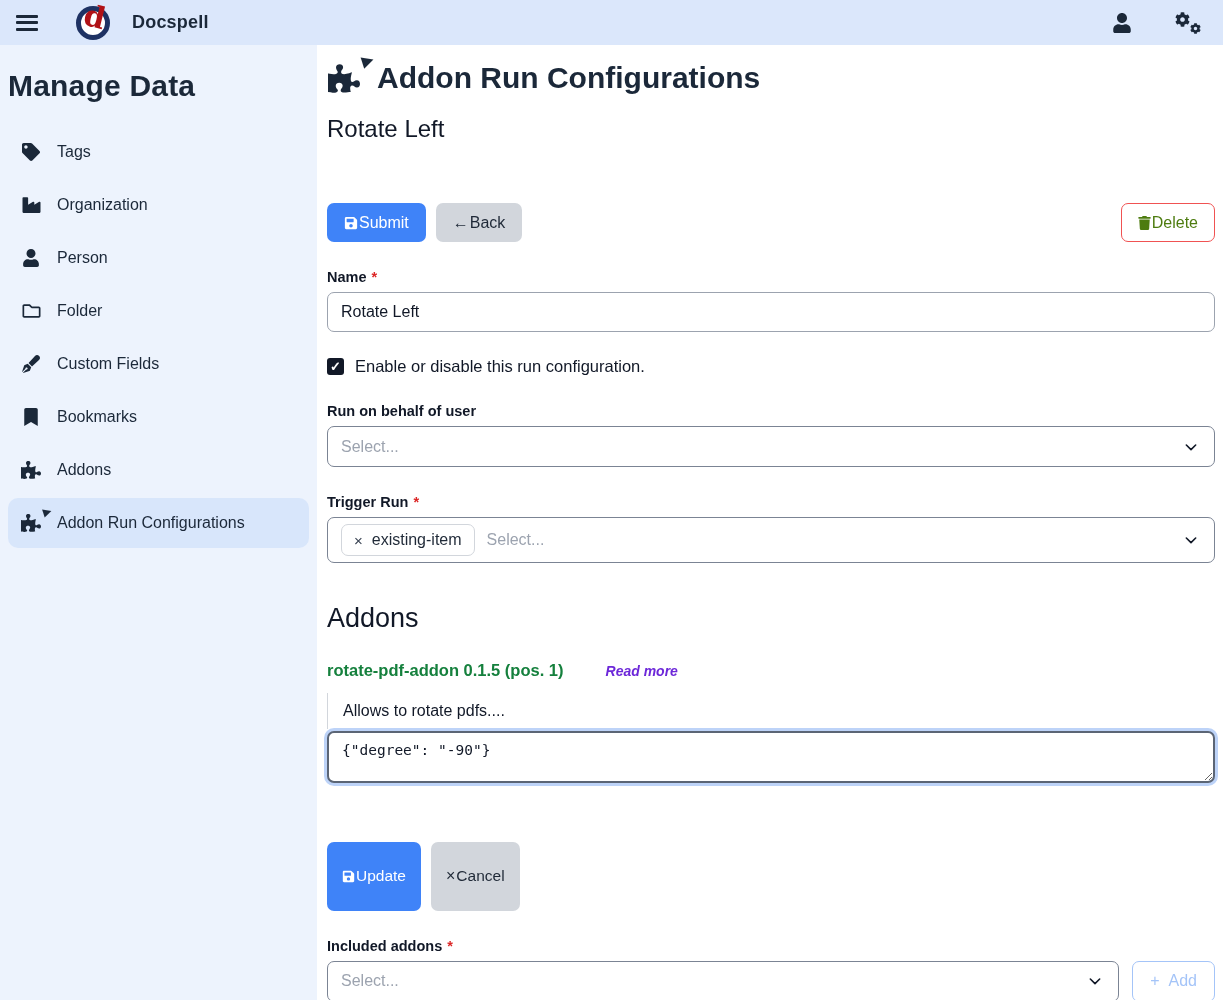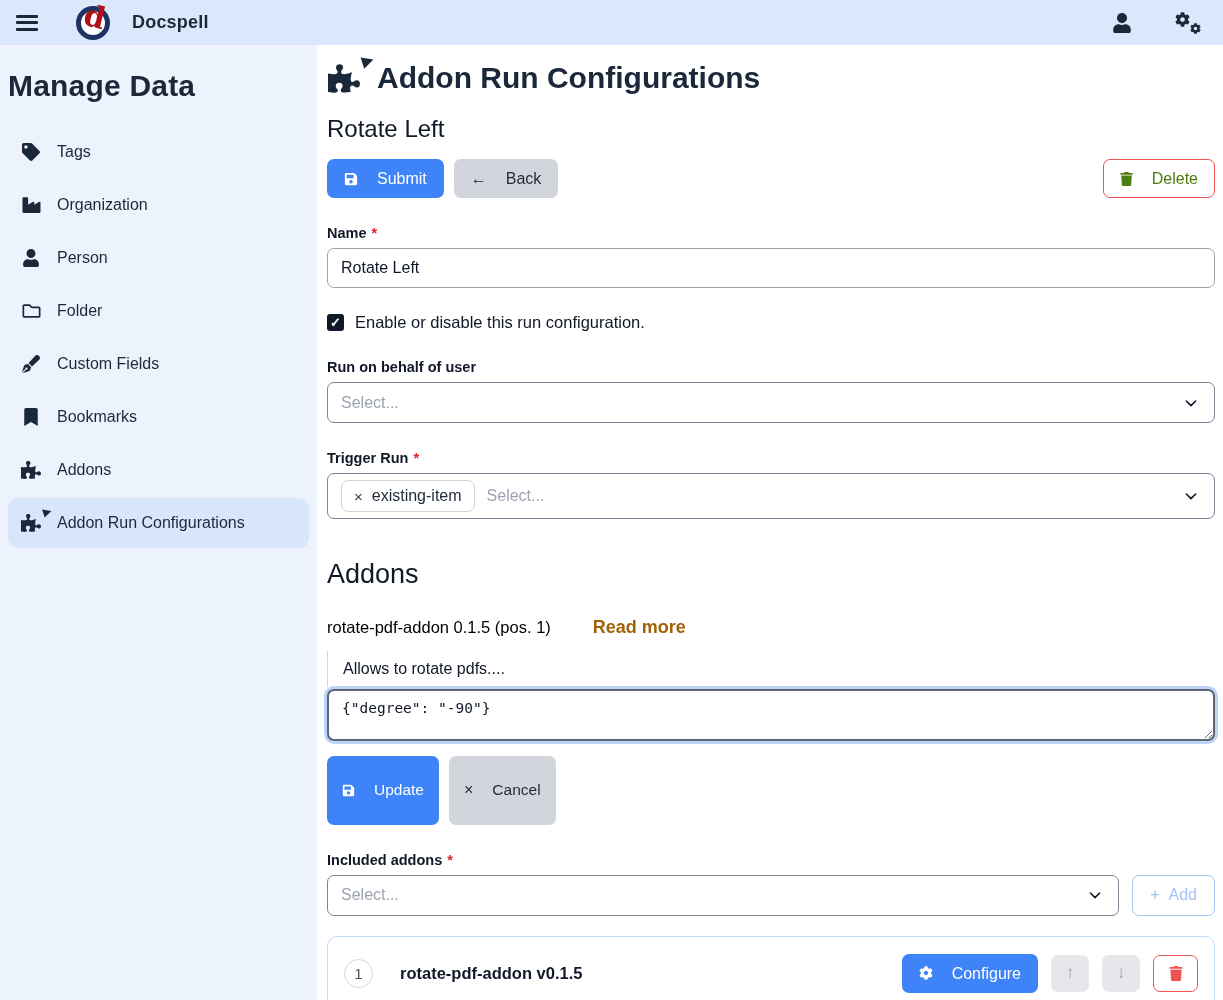"Submit" .btn { gap: 19px -> 1px; margin-top: none -> 44px }
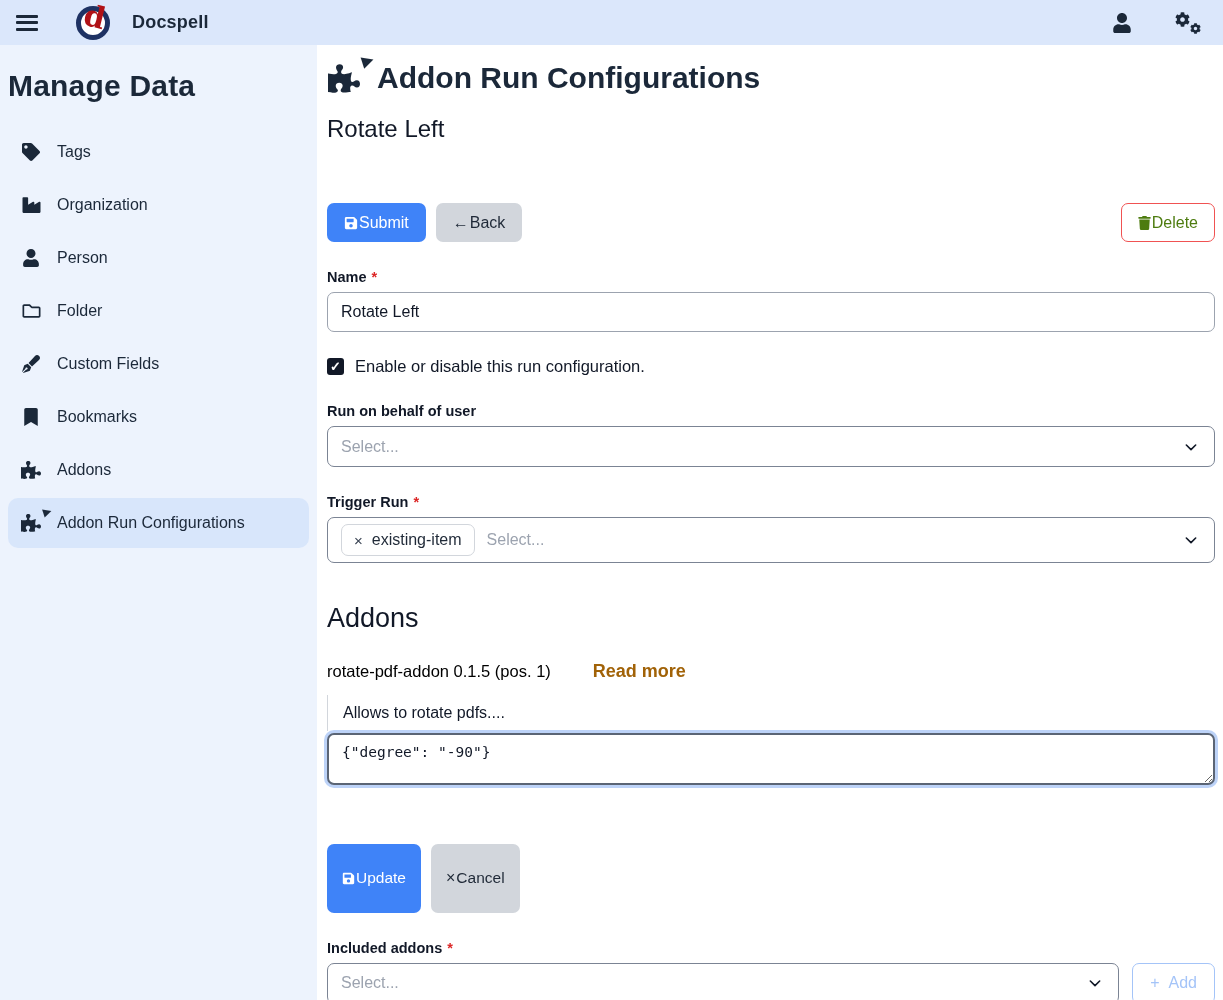"rotate-pdf-addon 0.1.5 (pos. 1)" .addon-name { color: #000000 -> #15803d; font-weight: 400 -> 700 }
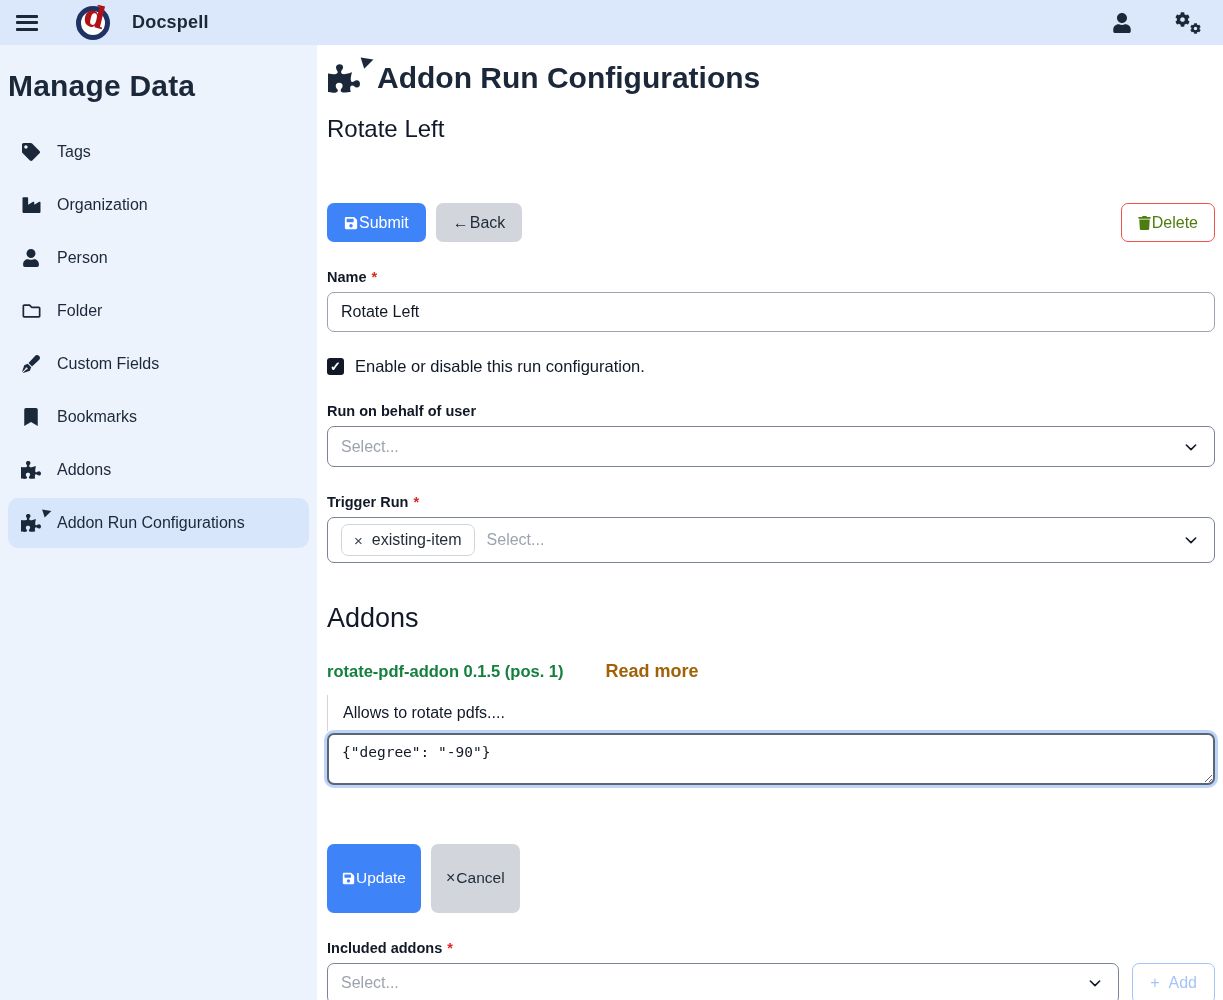"Read more" .read-more { color: #a16207 -> #6d28d9; font-size: 18px -> 14px; font-style: none -> italic }
